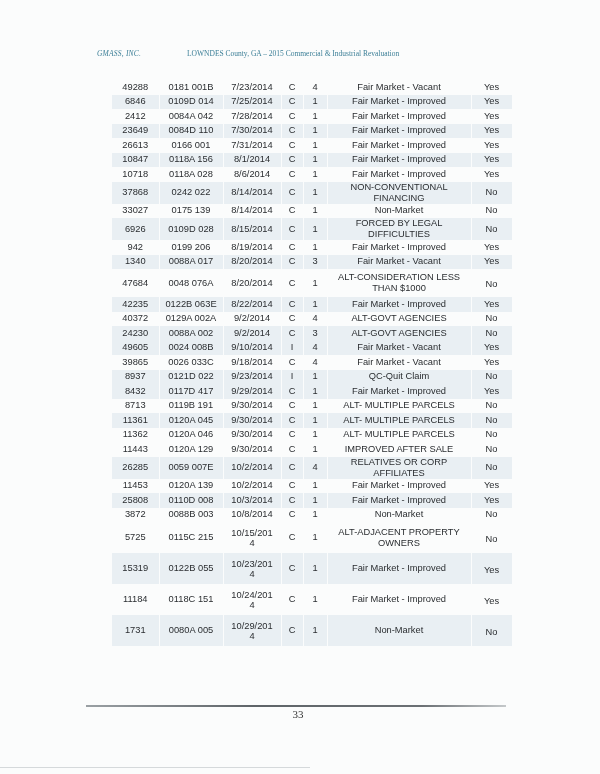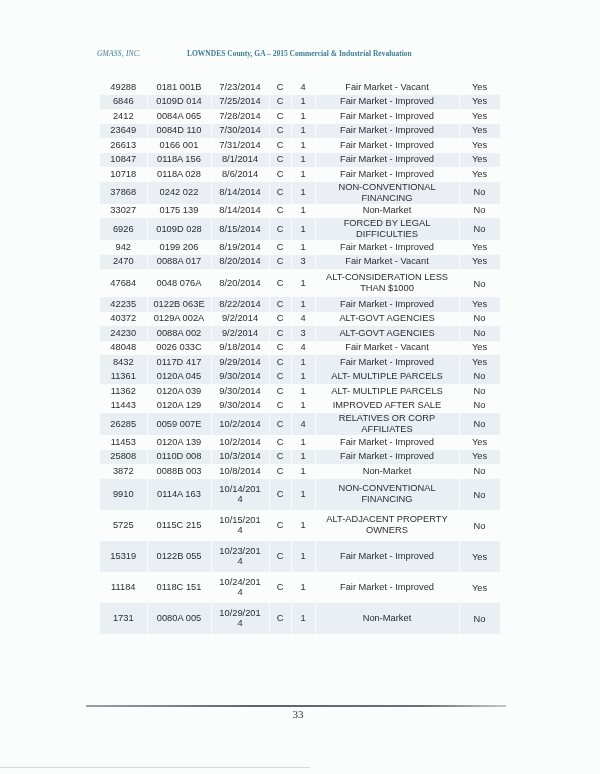"LOWNDES County, GA – 2015" .header .title { font-weight: bold -> normal }
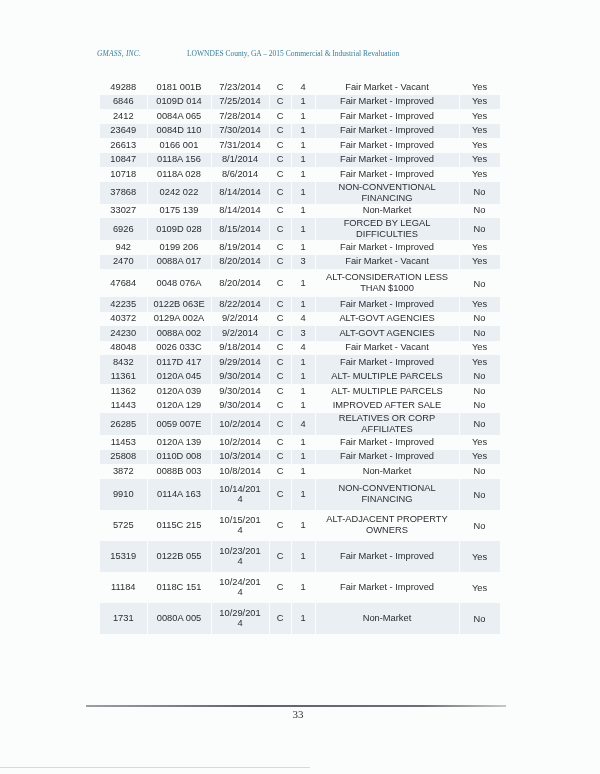"49288" table.data { left: 100px -> 112px }
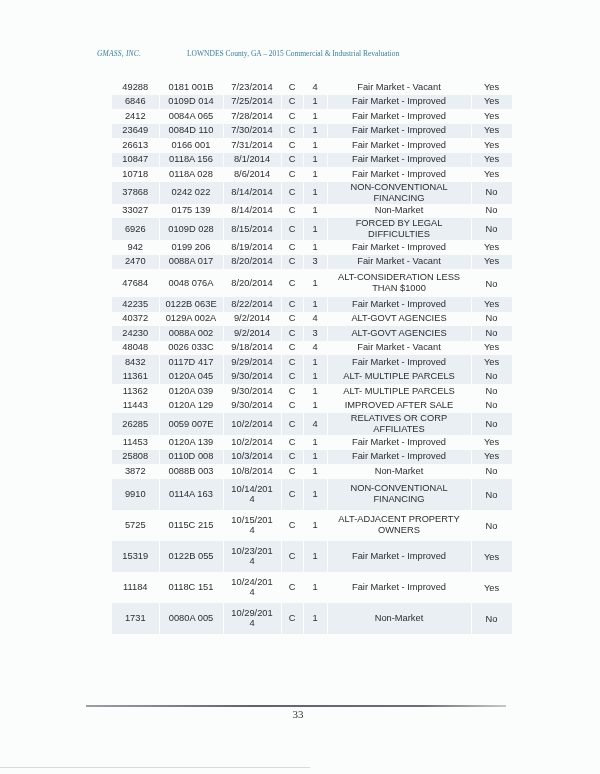"0084A 065" td { text: 065 -> 042 }
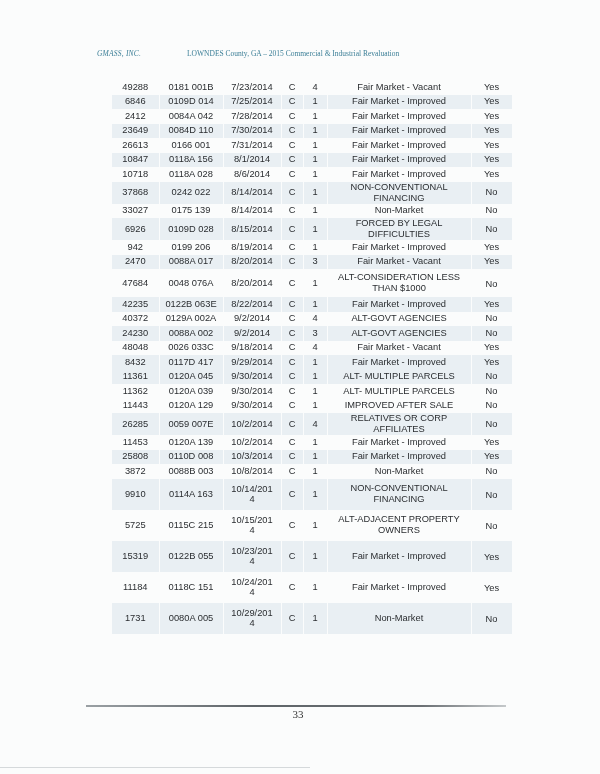"2470" td { text: 2470 -> 1340 }
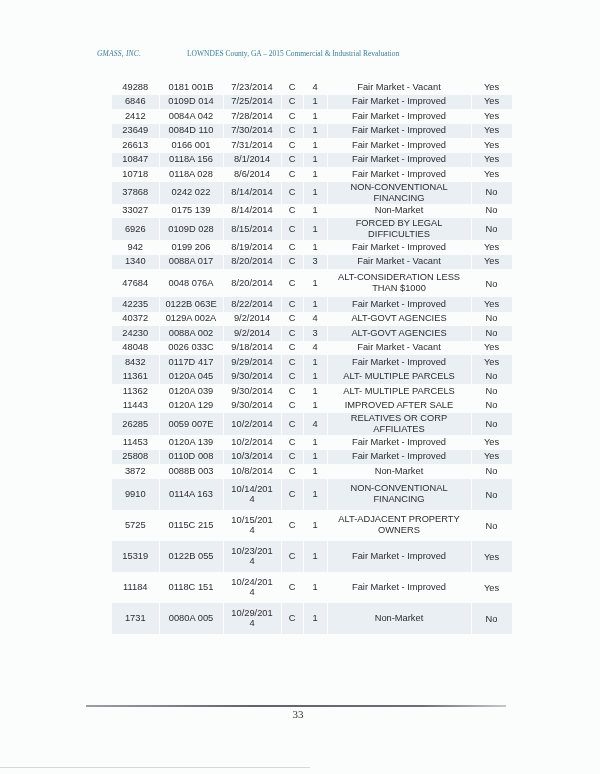"49605" tr.alt { html: none -> <tr> <td>49605</td> <td>0024 008B</td> <td>9/10/2014</td> <td>I</td> <td>4</td> <td>Fair Market - Vacant</td> <td>Yes</td> </tr> }
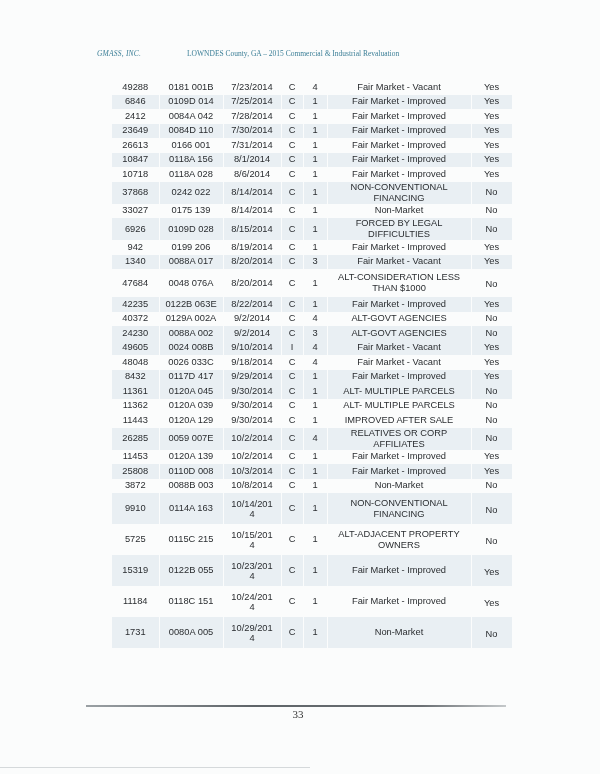"48048" td { text: 48048 -> 39865 }
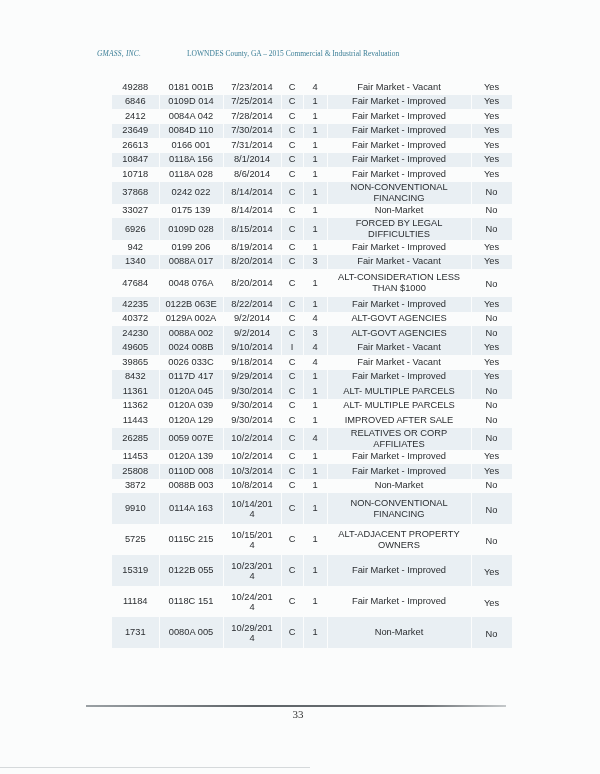"8937" tr.alt { html: none -> <tr> <td>8937</td> <td>0121D 022</td> <td>9/23/2014</td> <td>I</td> <td>1</td> <td>QC-Quit Claim</td> <td>No</td> </tr> }
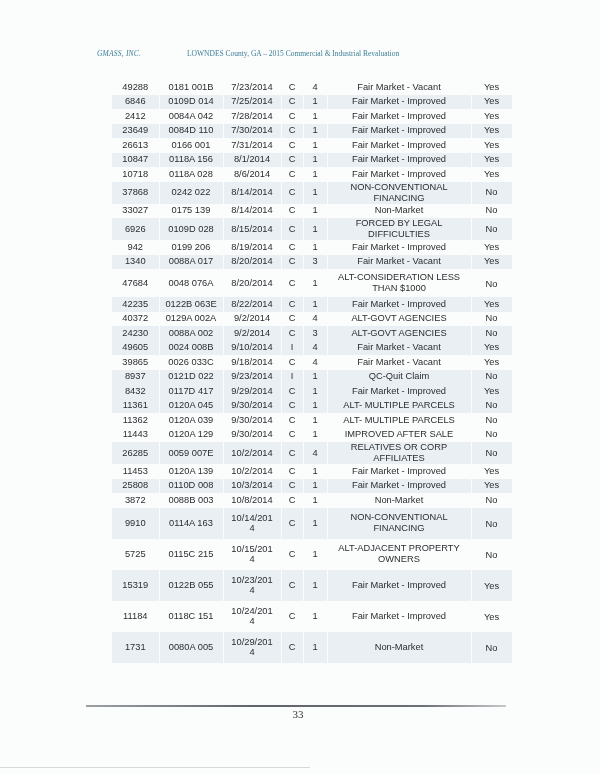"8713" tr { html: none -> <tr> <td>8713</td> <td>0119B 191</td> <td>9/30/2014</td> <td>C</td> <td>1</td> <td>ALT- MULTIPLE PARCELS</td> <td>No</td> </tr> }
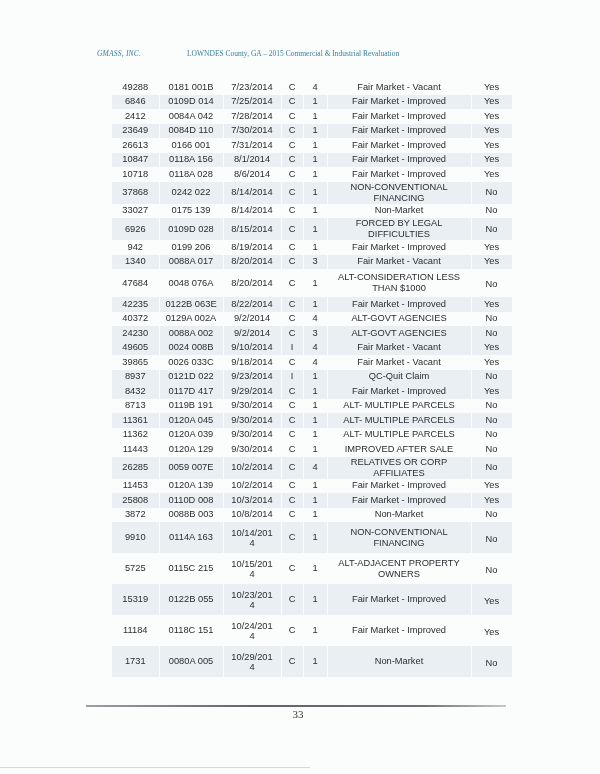"0120A 039" td { text: 039 -> 046 }
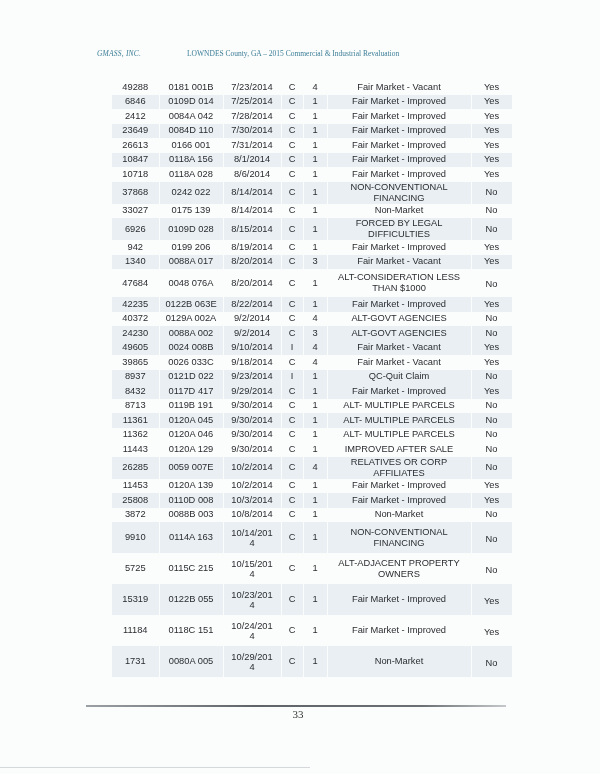"9910" tr.alt { html: <tr> <td>9910</td> <td>0114A 163</td> <td>10/14/201<br>4</td> <td>C</td> <td>1</td> <td>NON-CONVENTIONAL FINANCING</td> <td>No</td> </tr> -> none }
